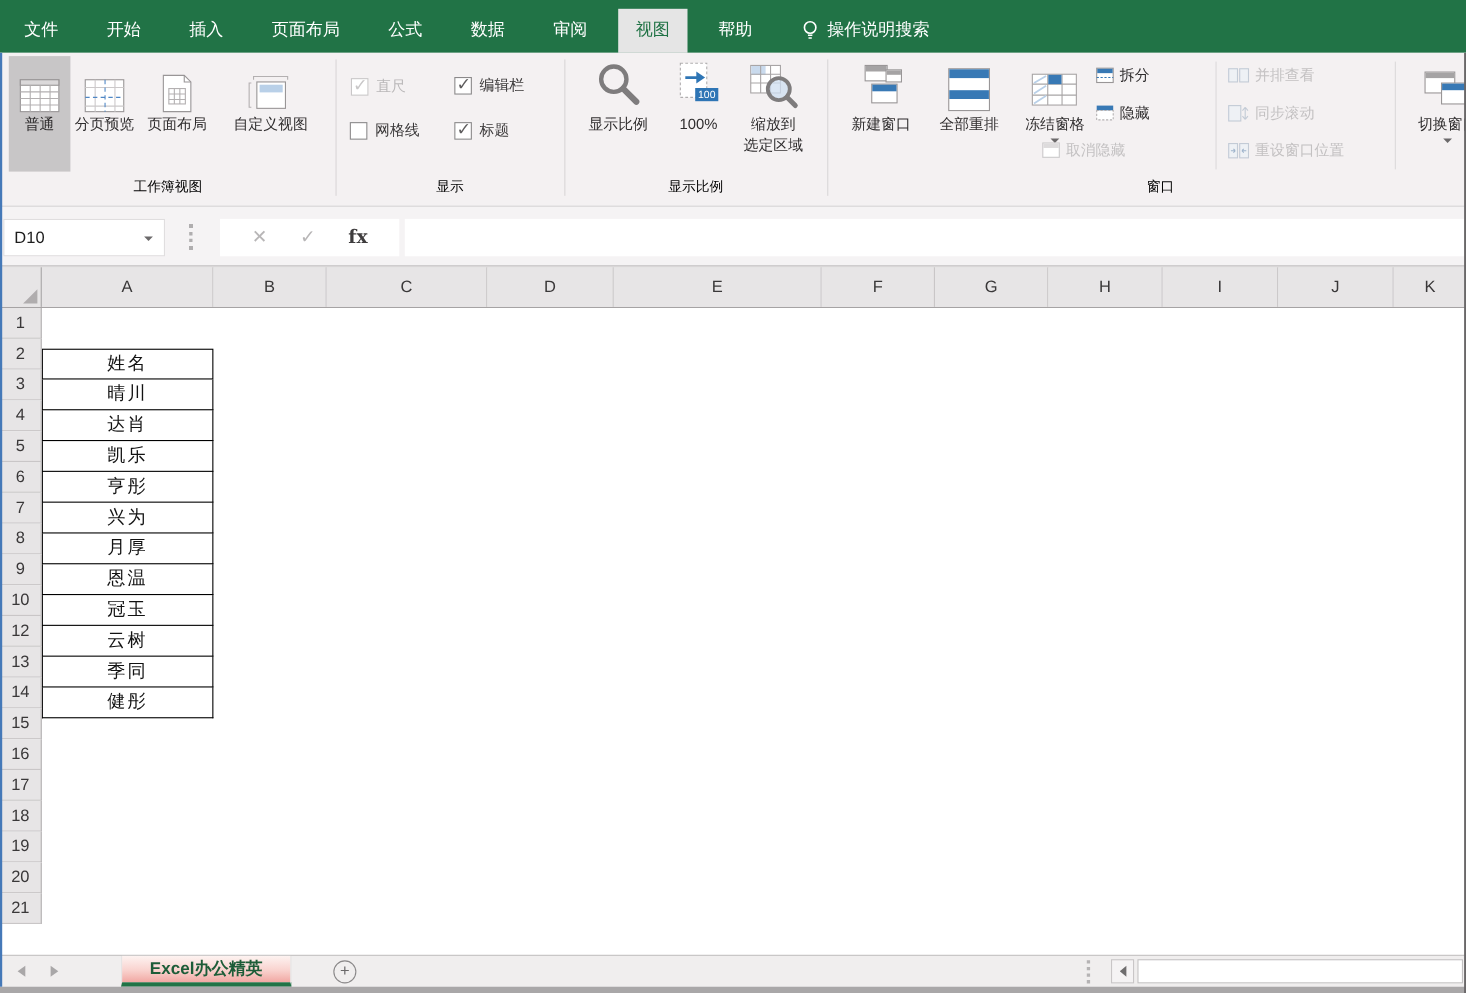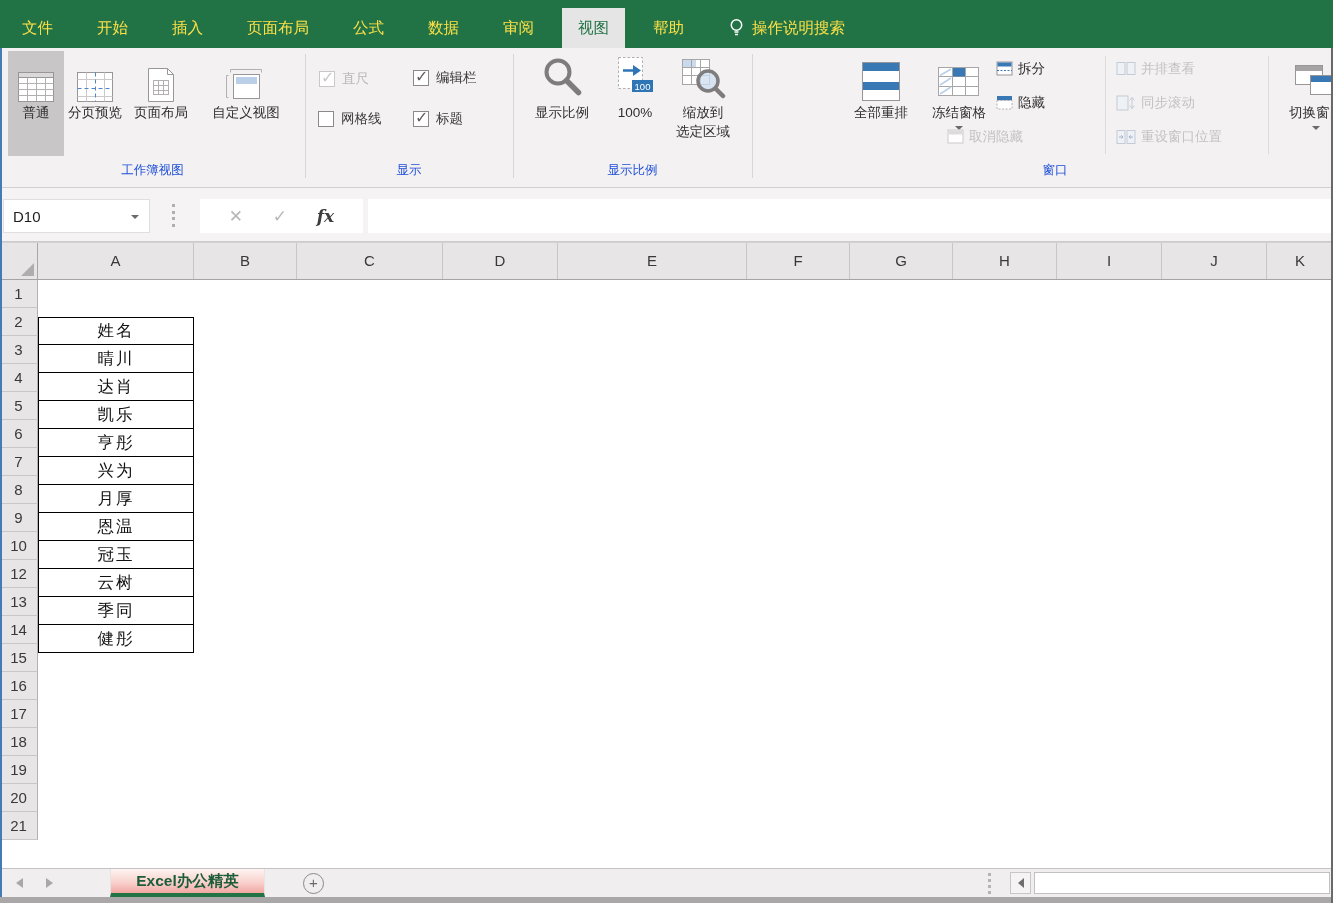"文件" .rtab { color: #fde047 -> #ffffff }
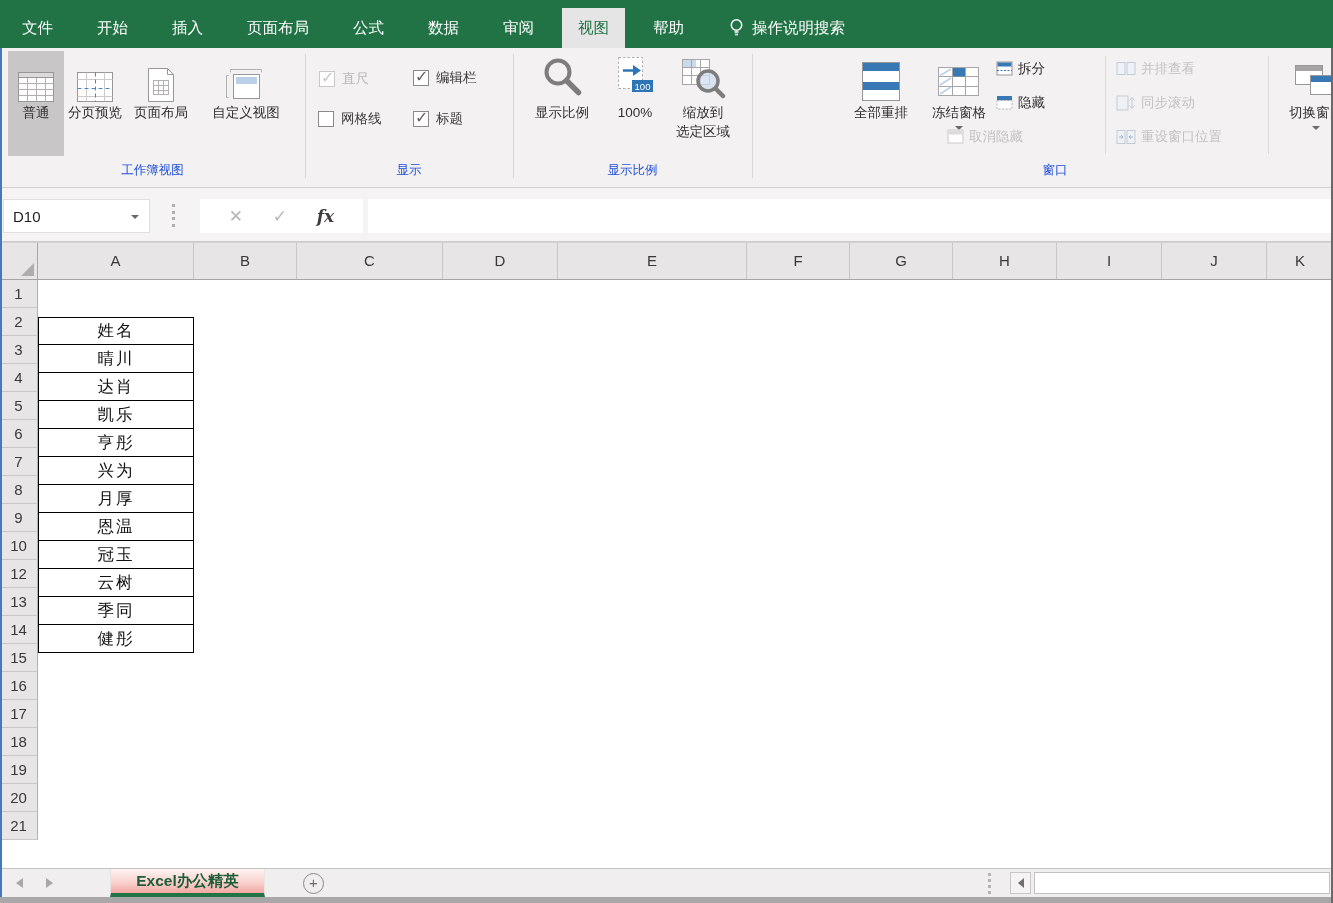"新建窗口" div.bigbtn { html: none -> <div> <div> <svg> <rect></rect> <rect></rect> <rect></rect> <rect></rect> <rect></rect> <rect></rect> </svg> </div> <div>新建窗口</div> </div> }
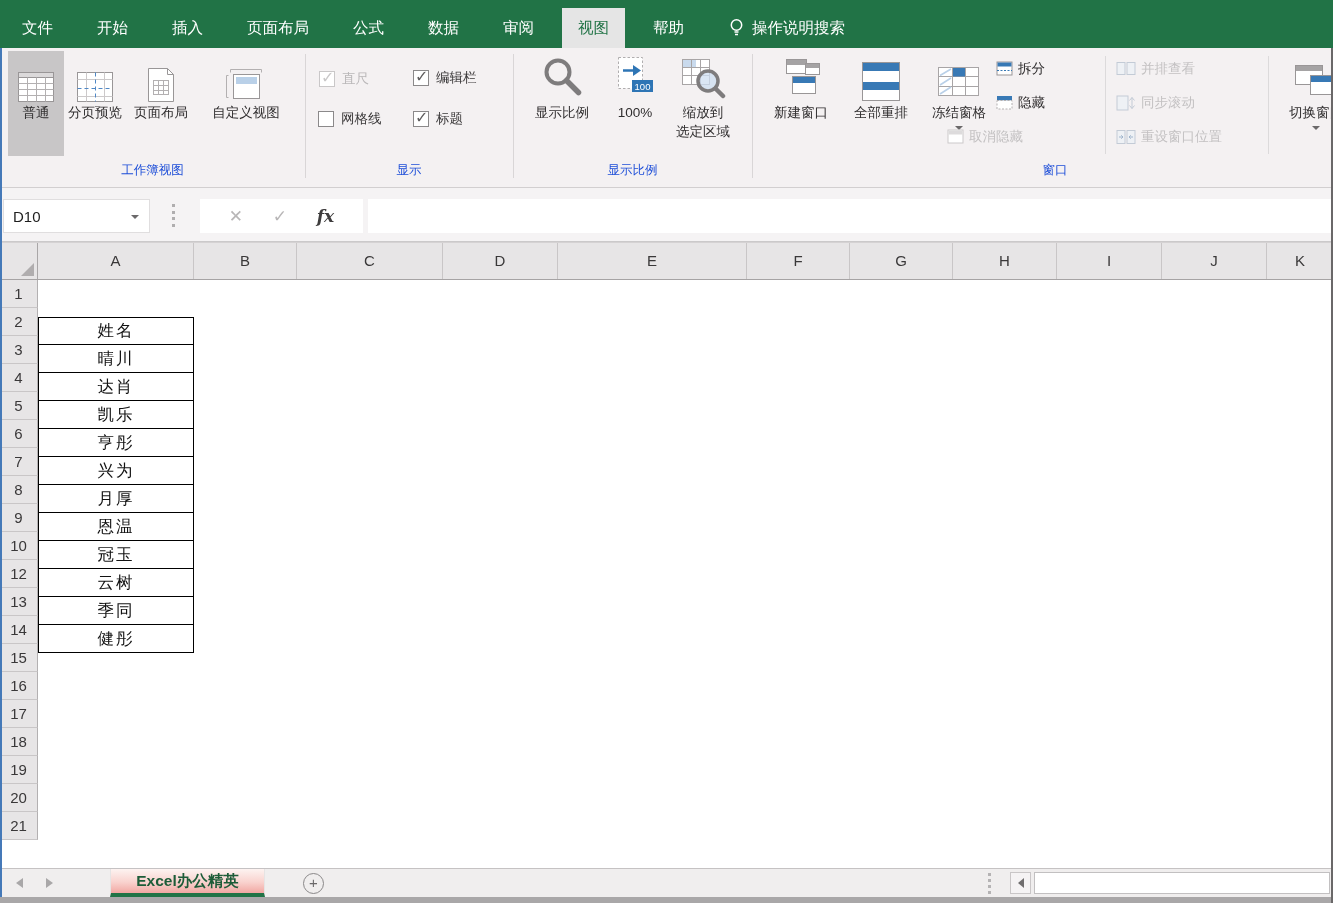"工作簿视图" .grouplabel { color: #1d4ed8 -> #000000 }
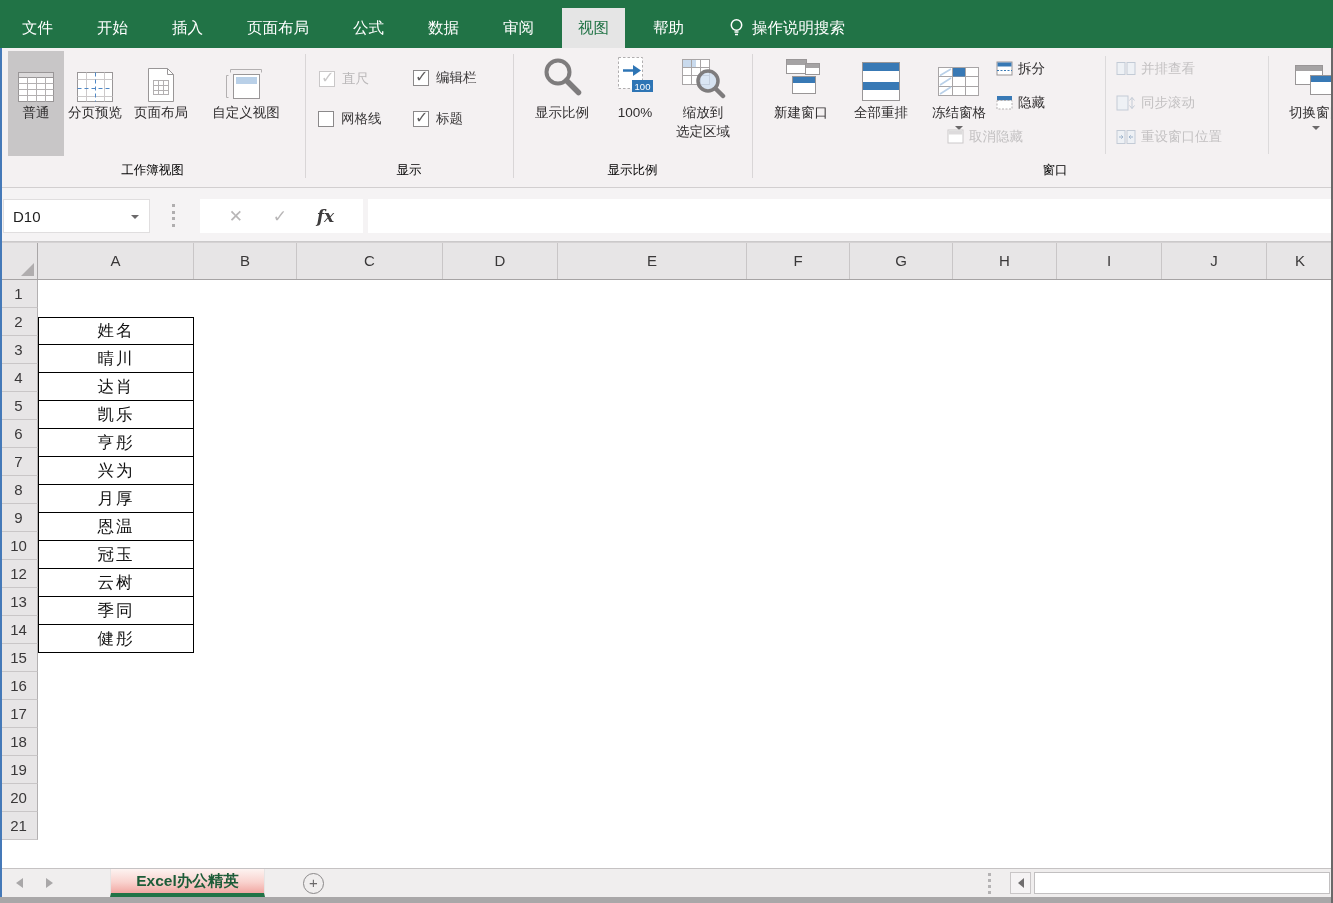"fx" #fxbox .fx { font-style: italic -> none }
